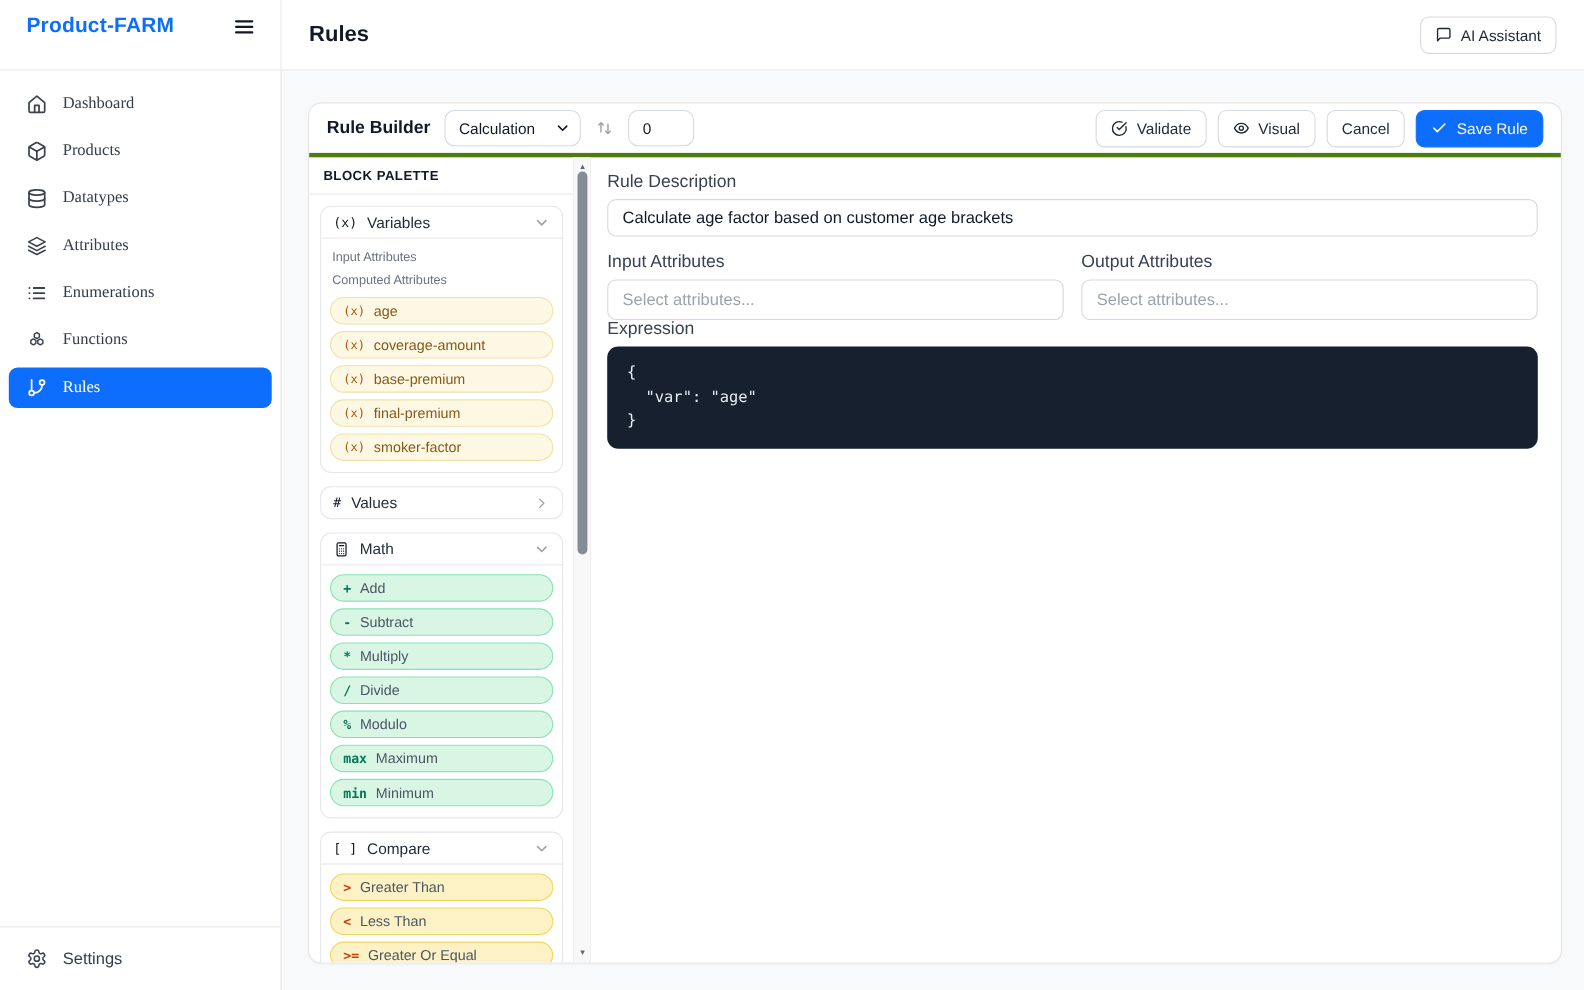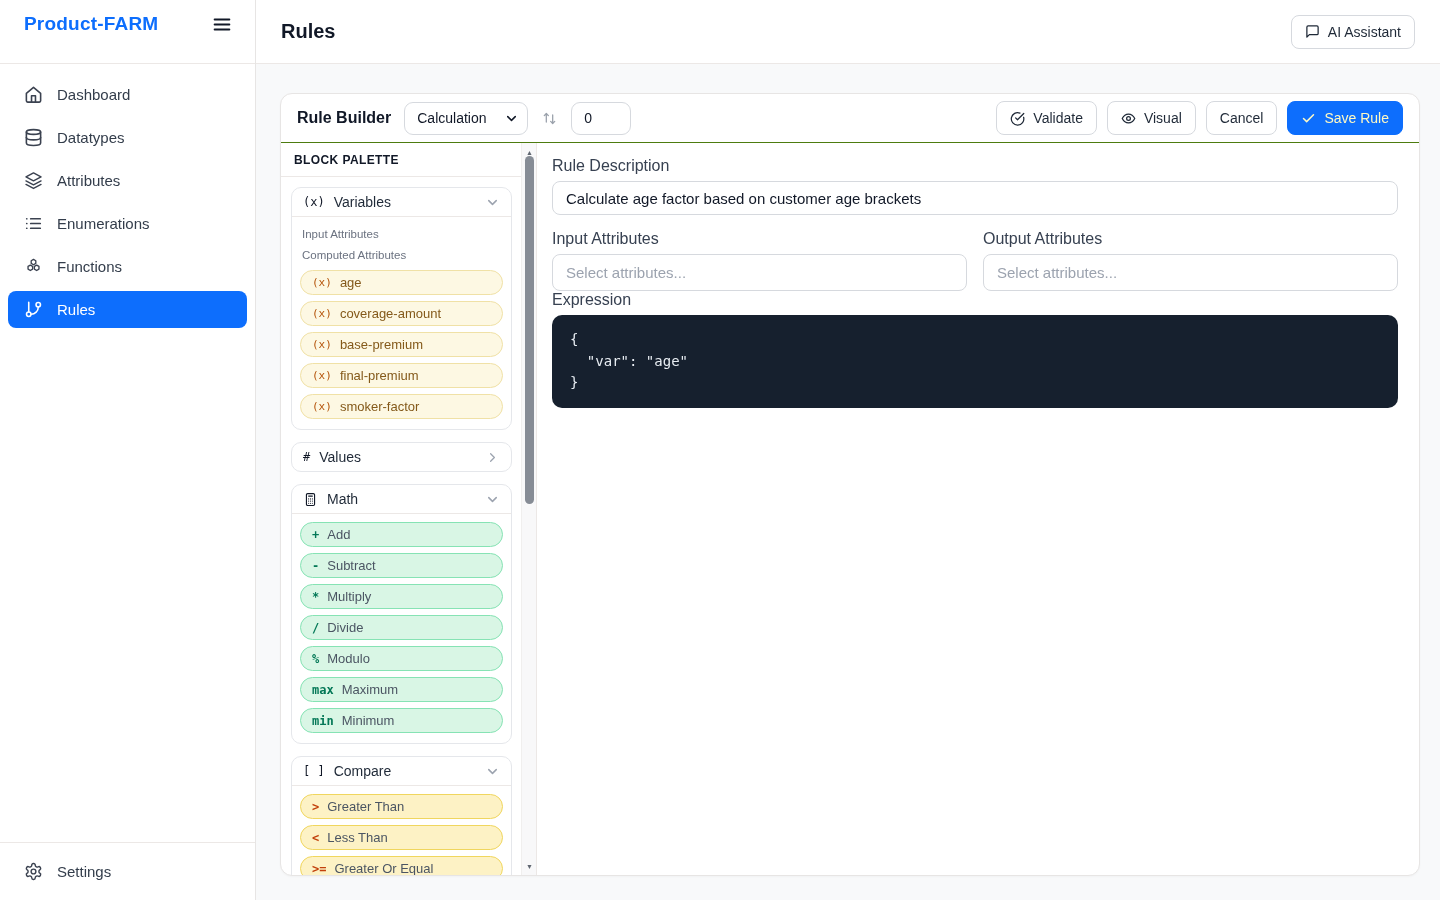"Dashboard" .nav { font-family: none -> Liberation Serif, serif }
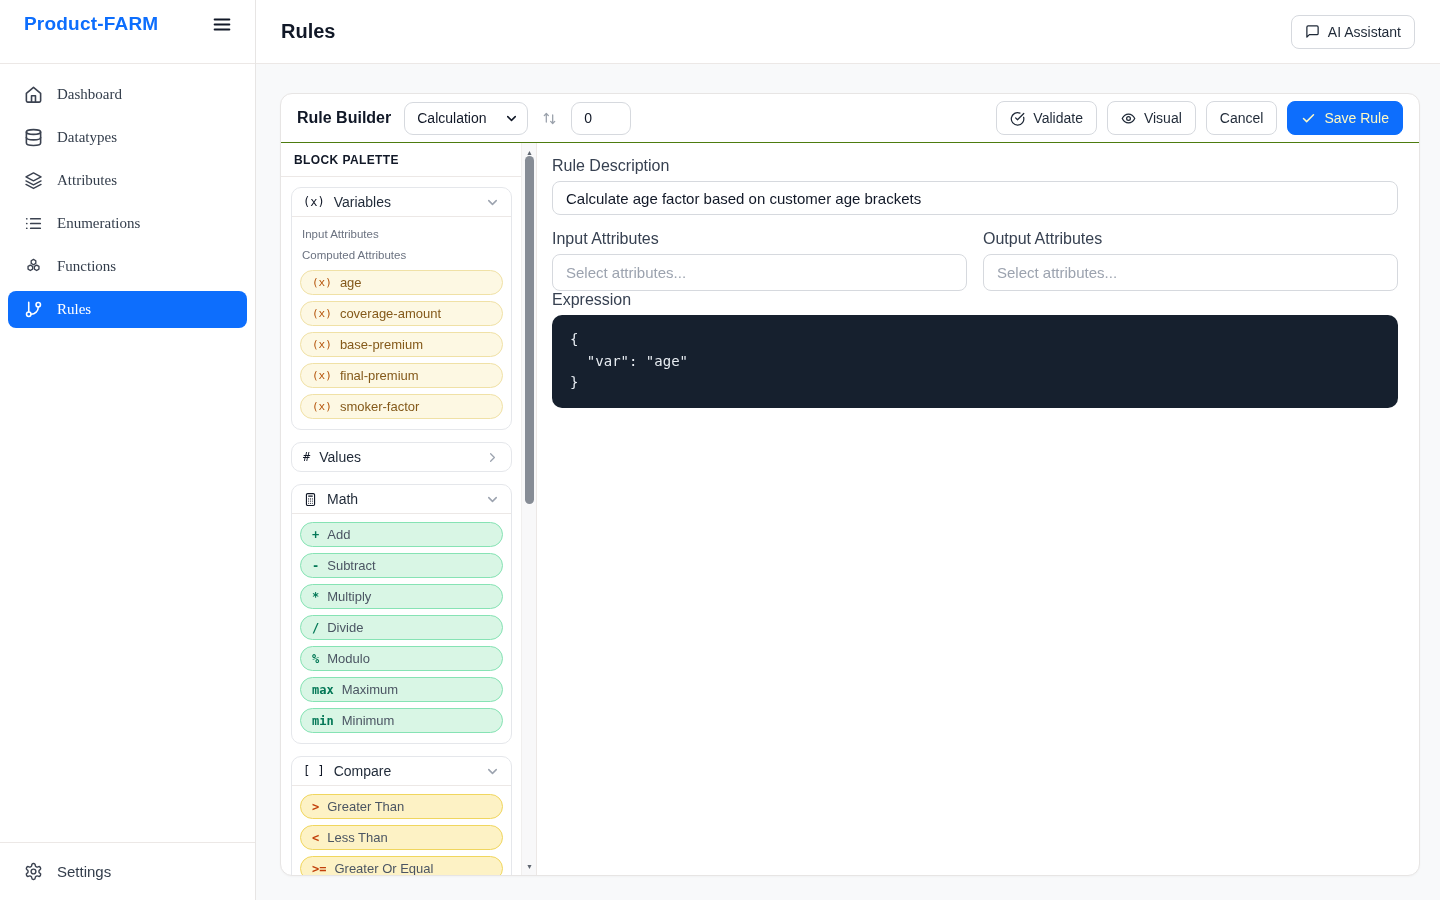"Rule Builder" .card-toolbar { border-bottom: 1px solid #4d7c0f -> 4px solid #4d7c0f }
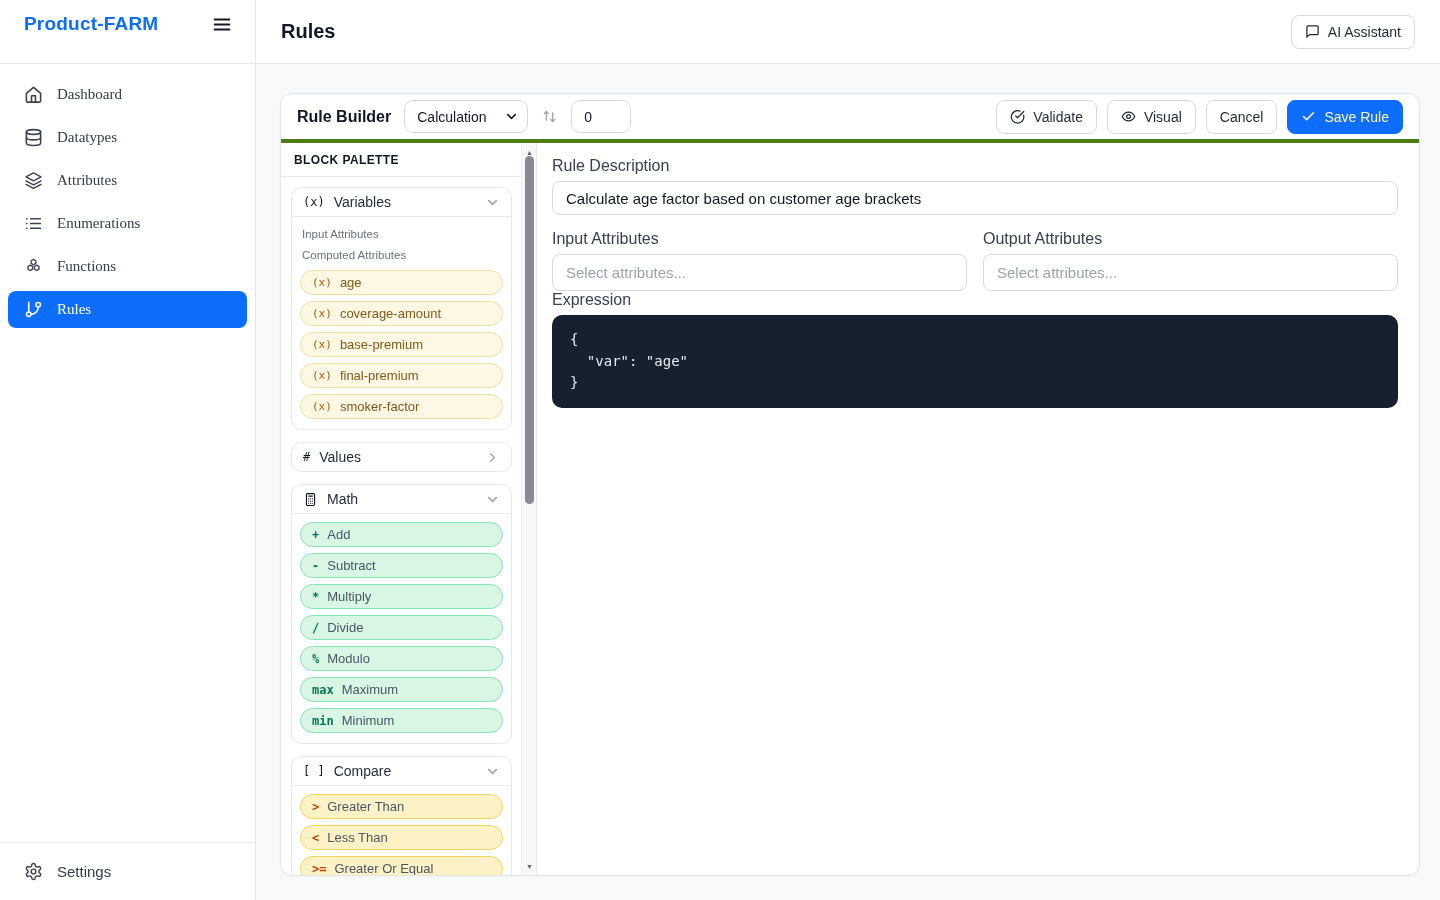"Products" div.nav-item { html: none -> <div> <span> <svg> <path></path> <path></path> <path></path> </svg> </span> <span>Products</span> </div> }
